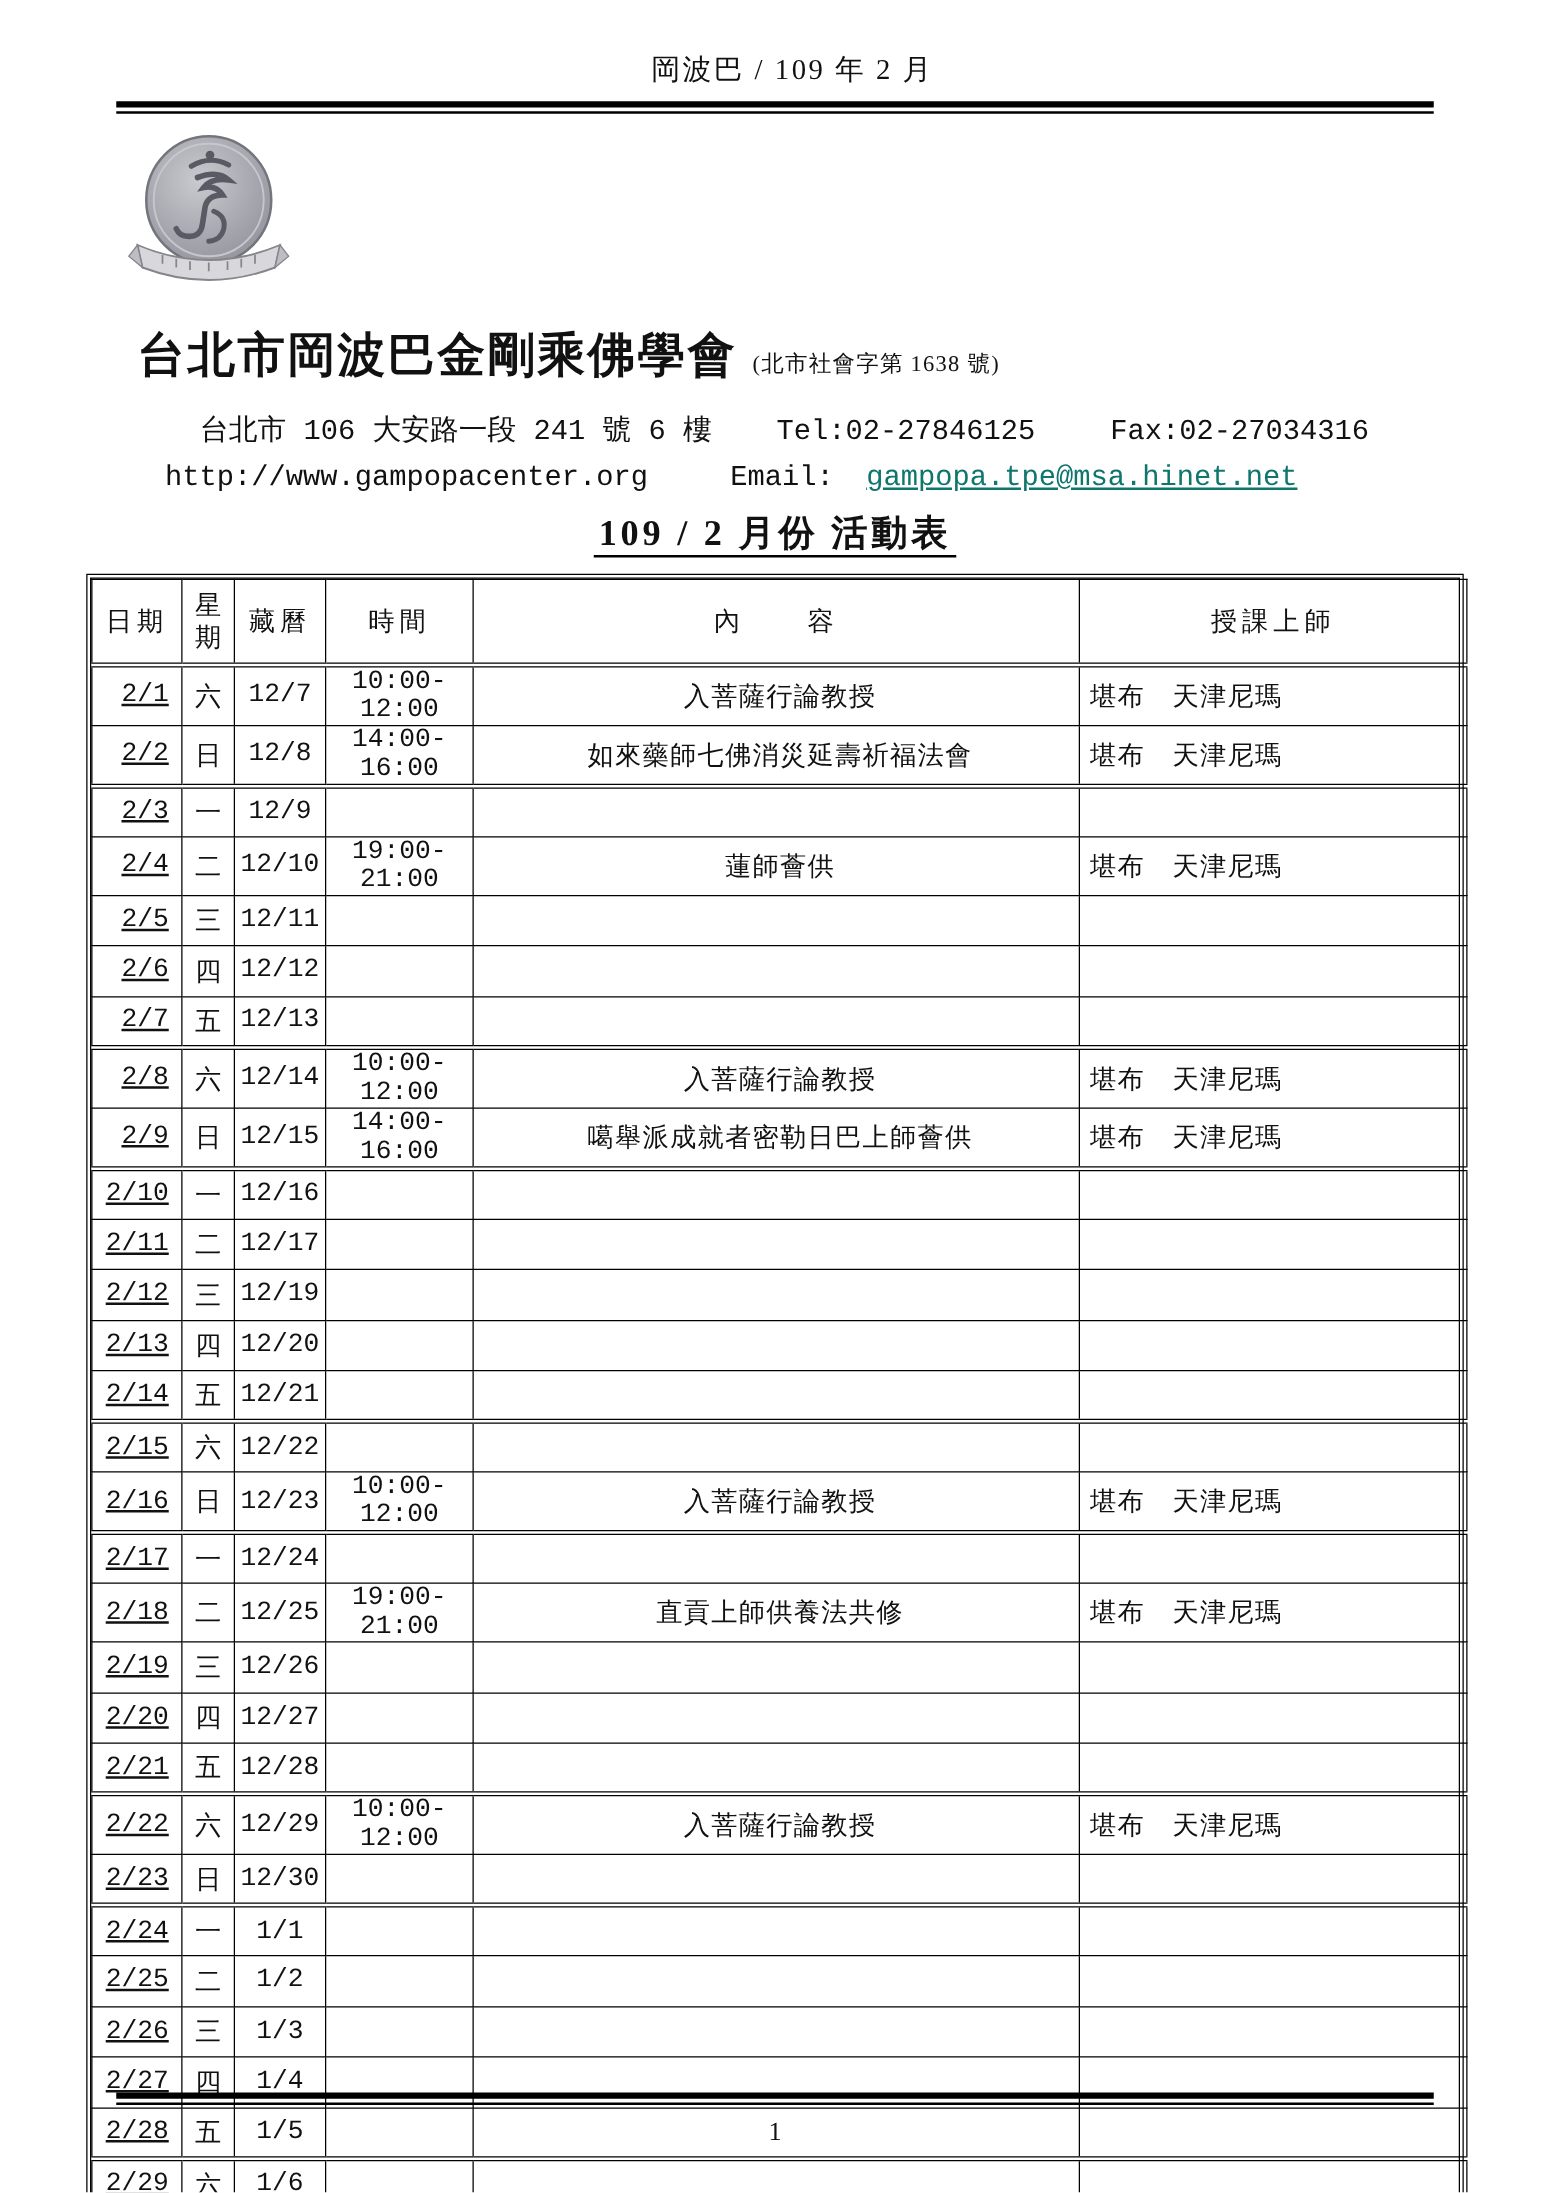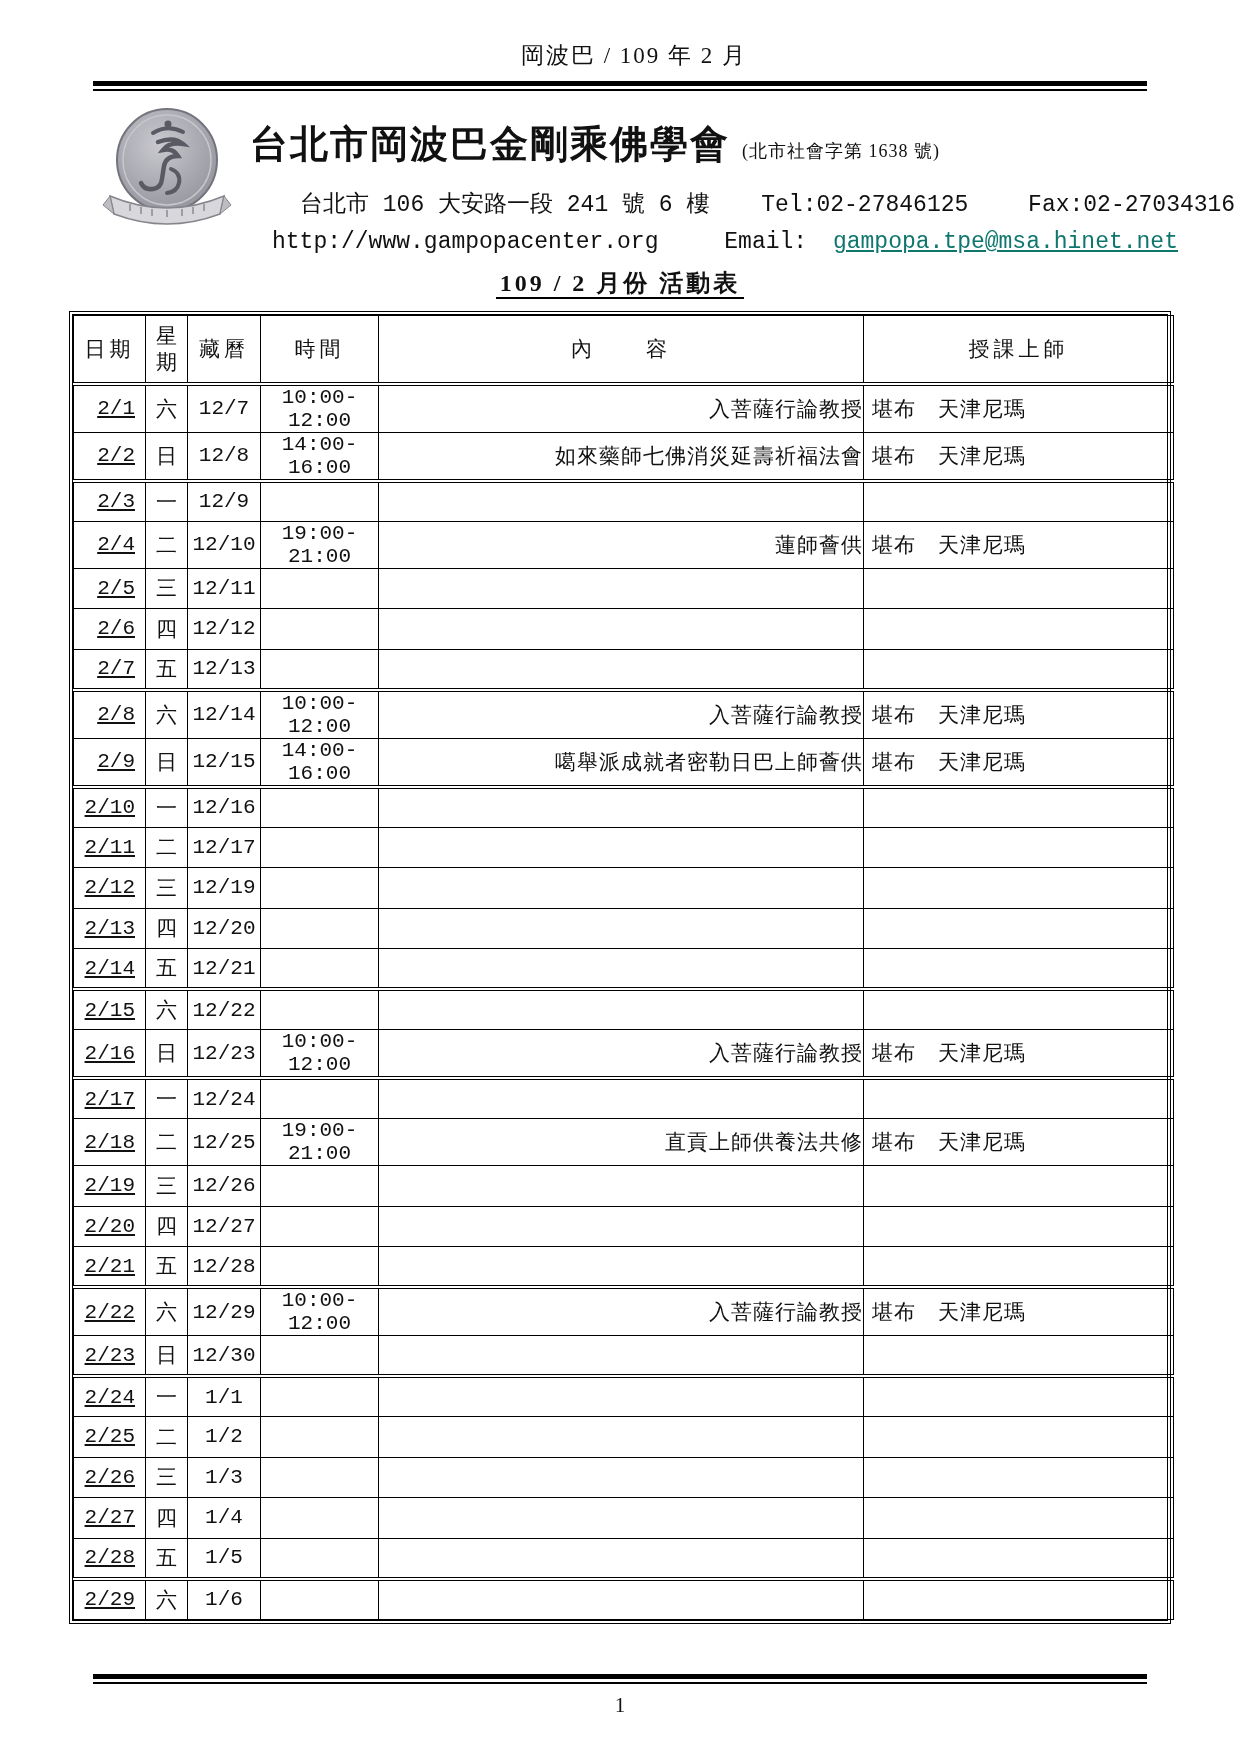"台北市岡波巴金剛乘佛學會 (北市社會字第 1638 號)" .org-block { flex-direction: none -> column }
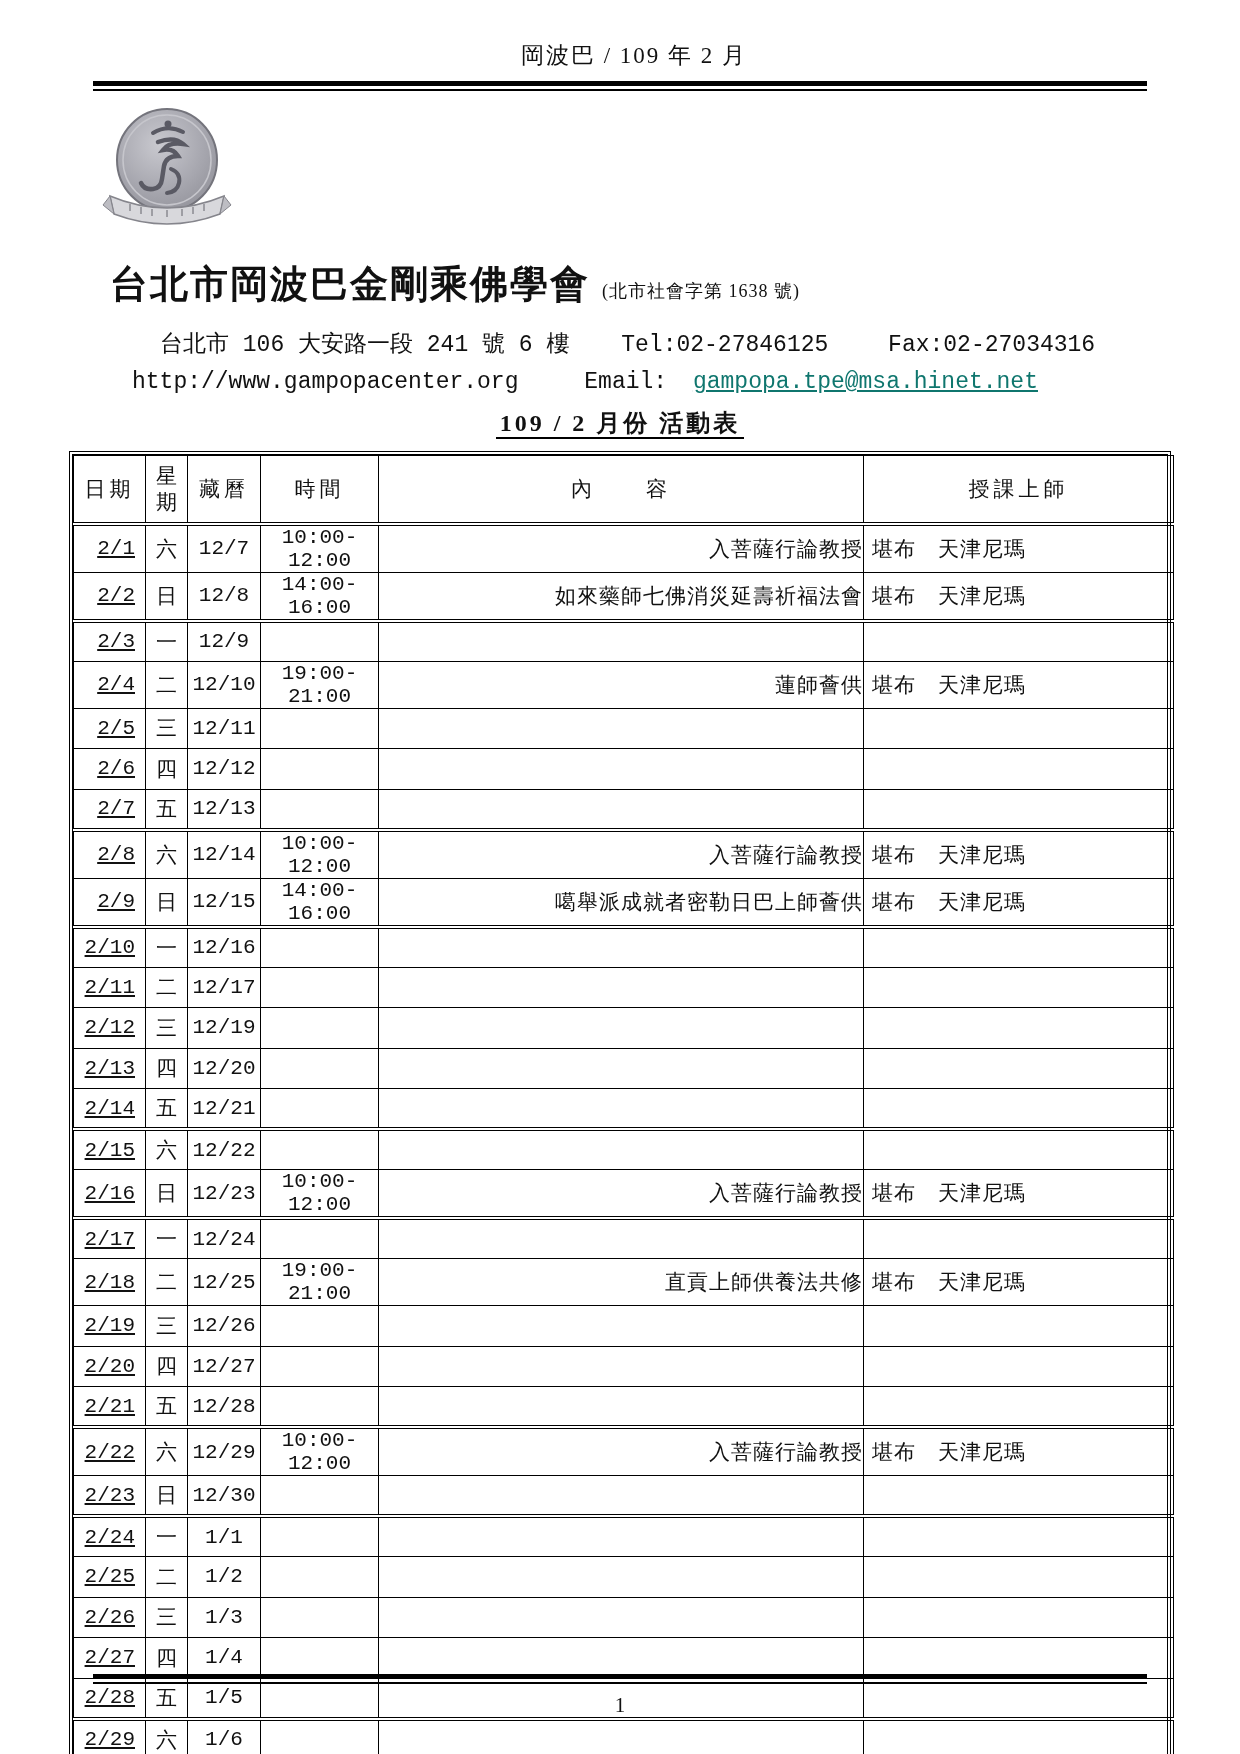"109 / 2 月份 活動表" .doc-title span { font-size: 24px -> 29px }
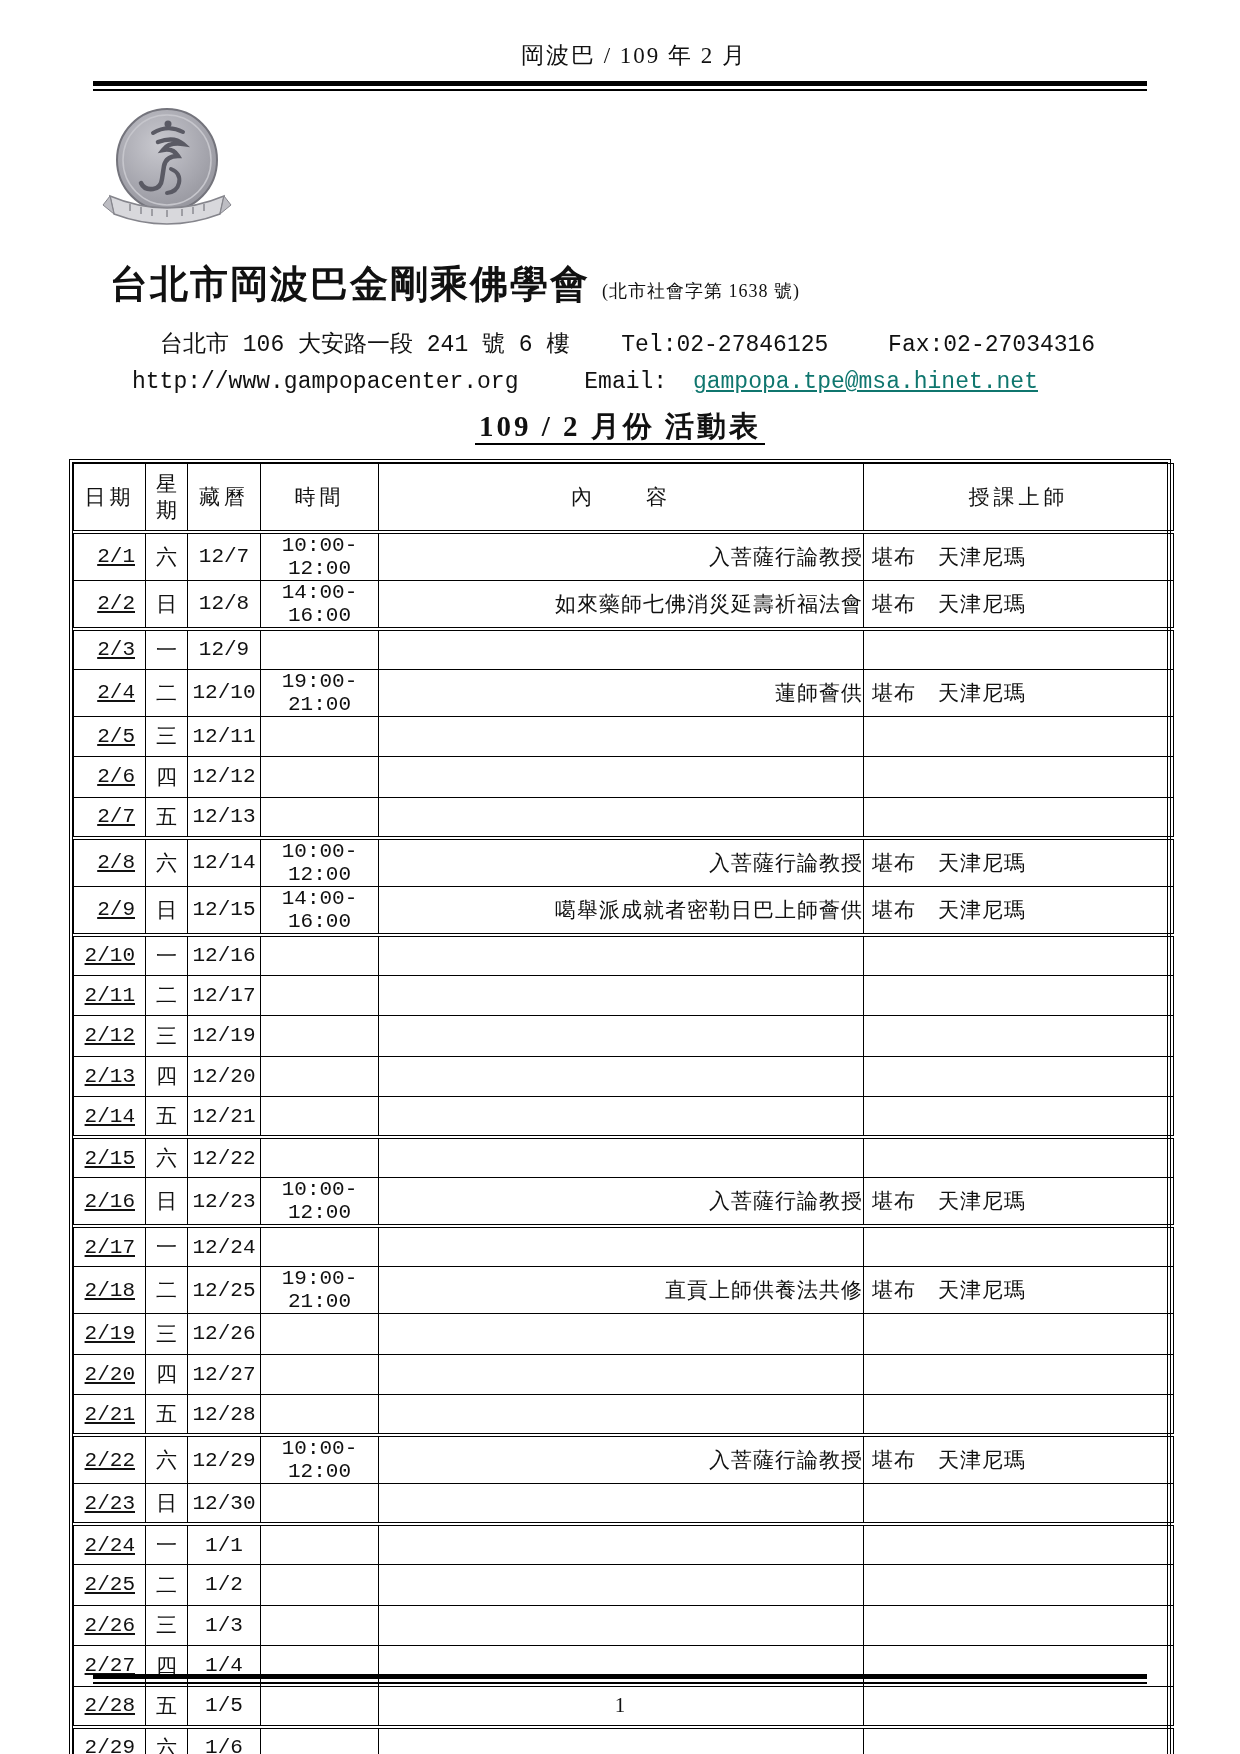"入菩薩行論教授" .c-content { text-align: right -> center }
